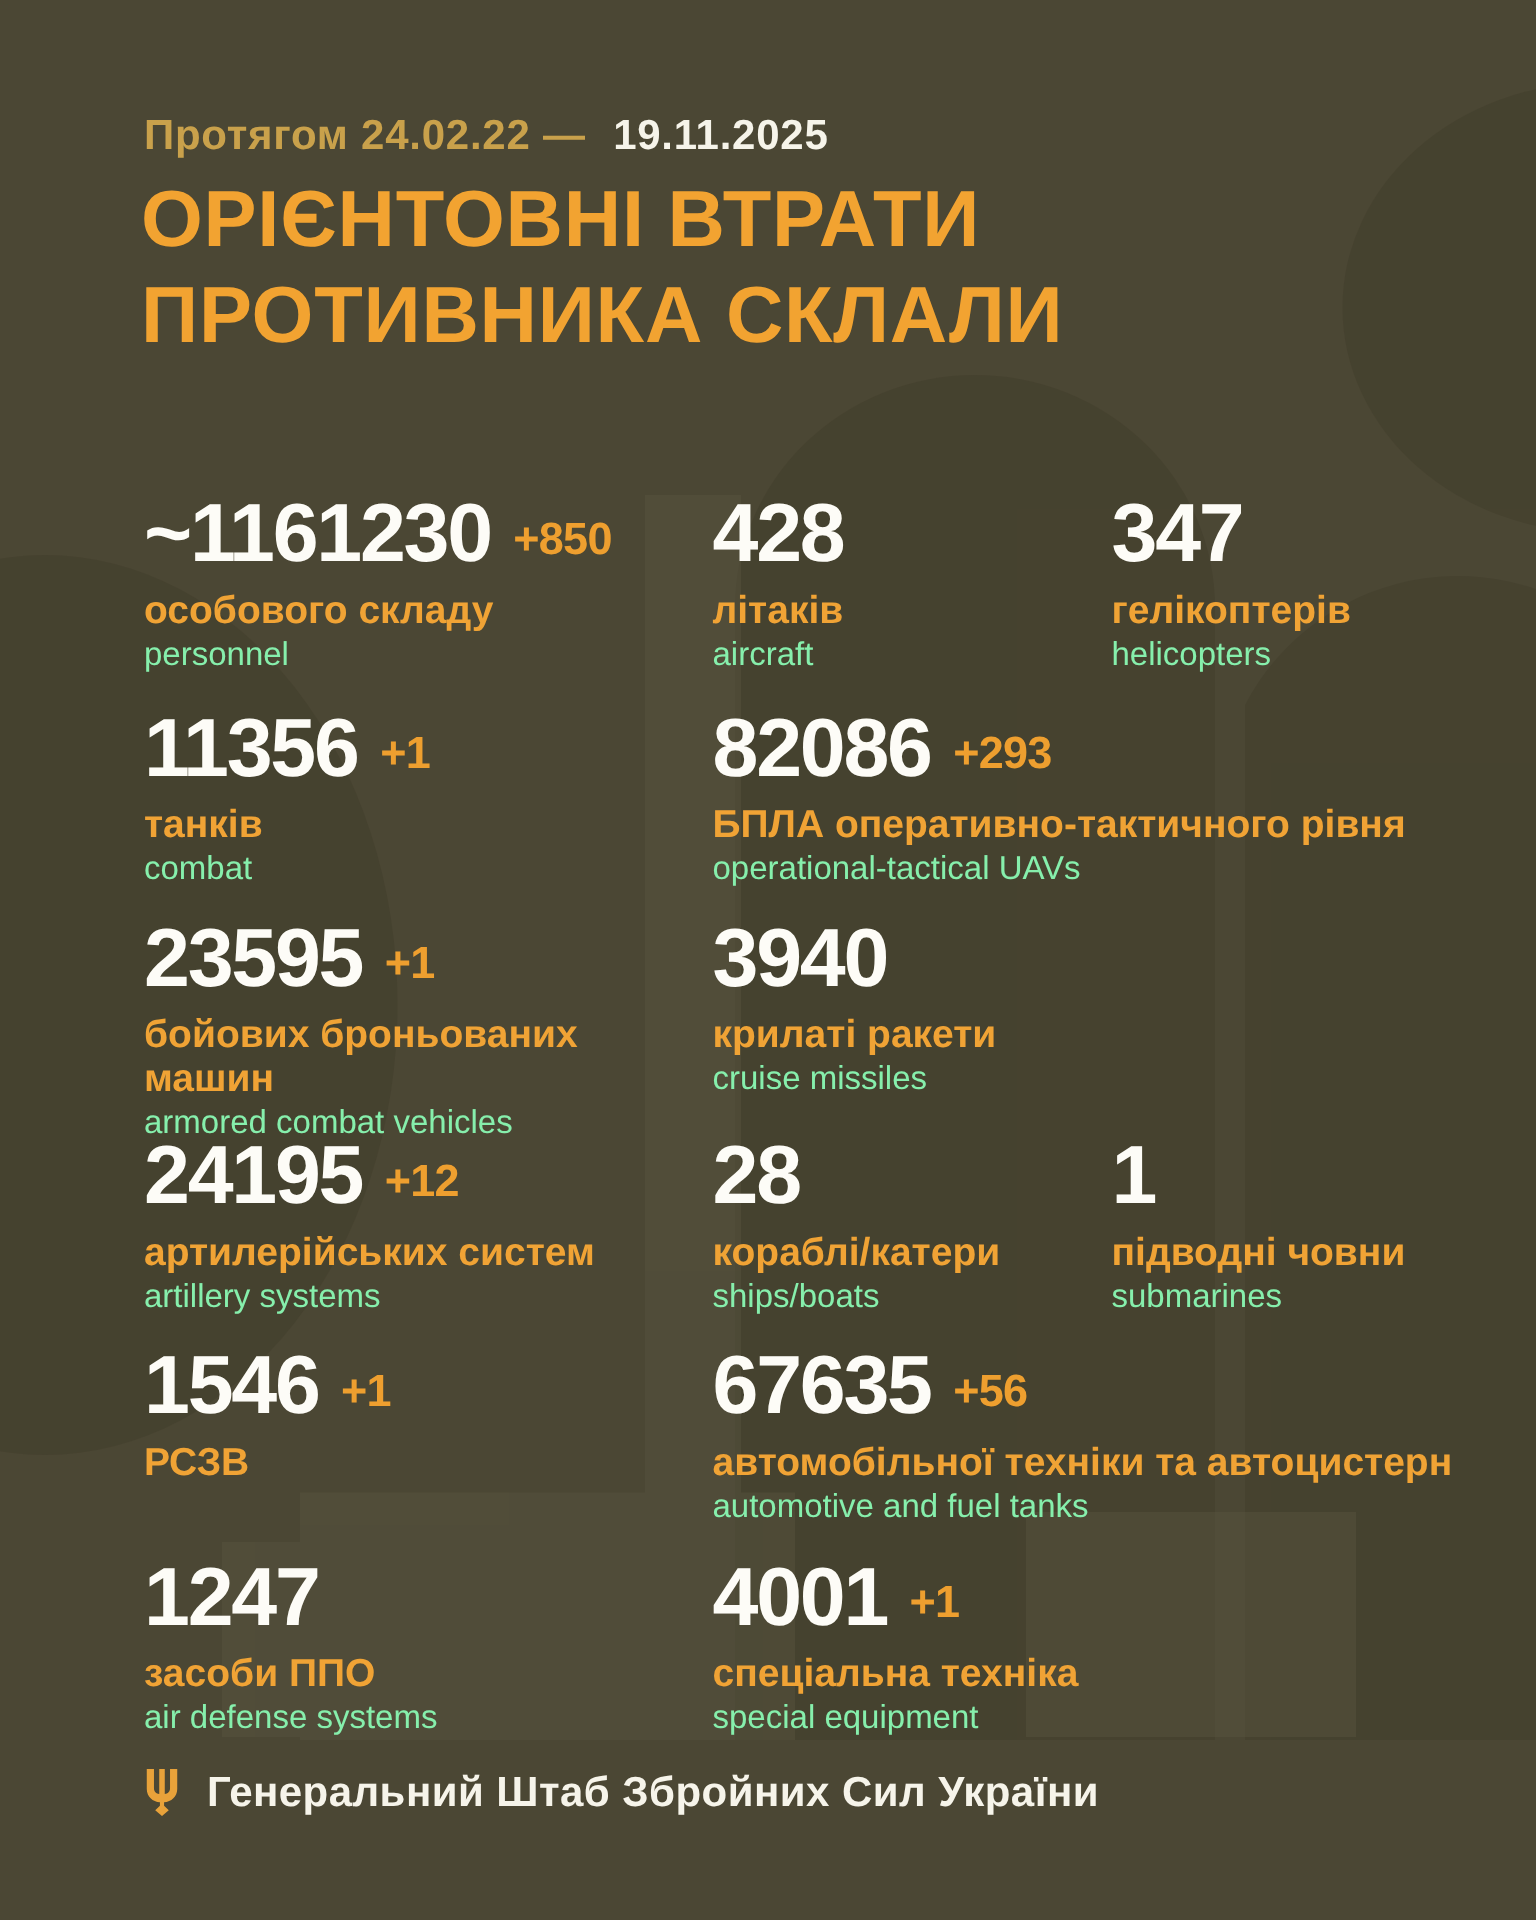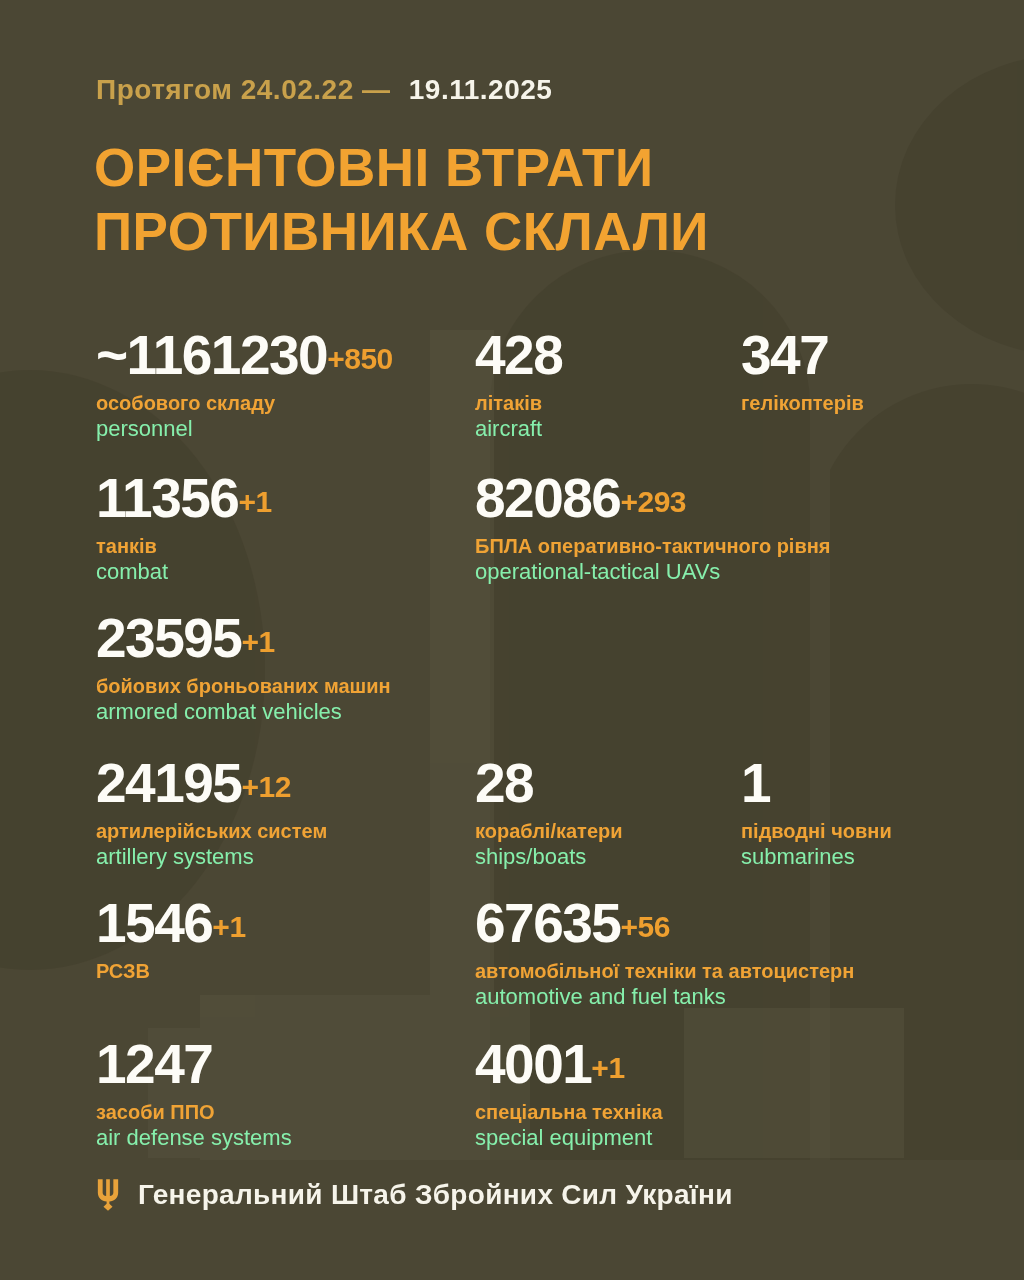"ОРІЄНТОВНІ ВТРАТИ" .title { top: 136px -> 115px }
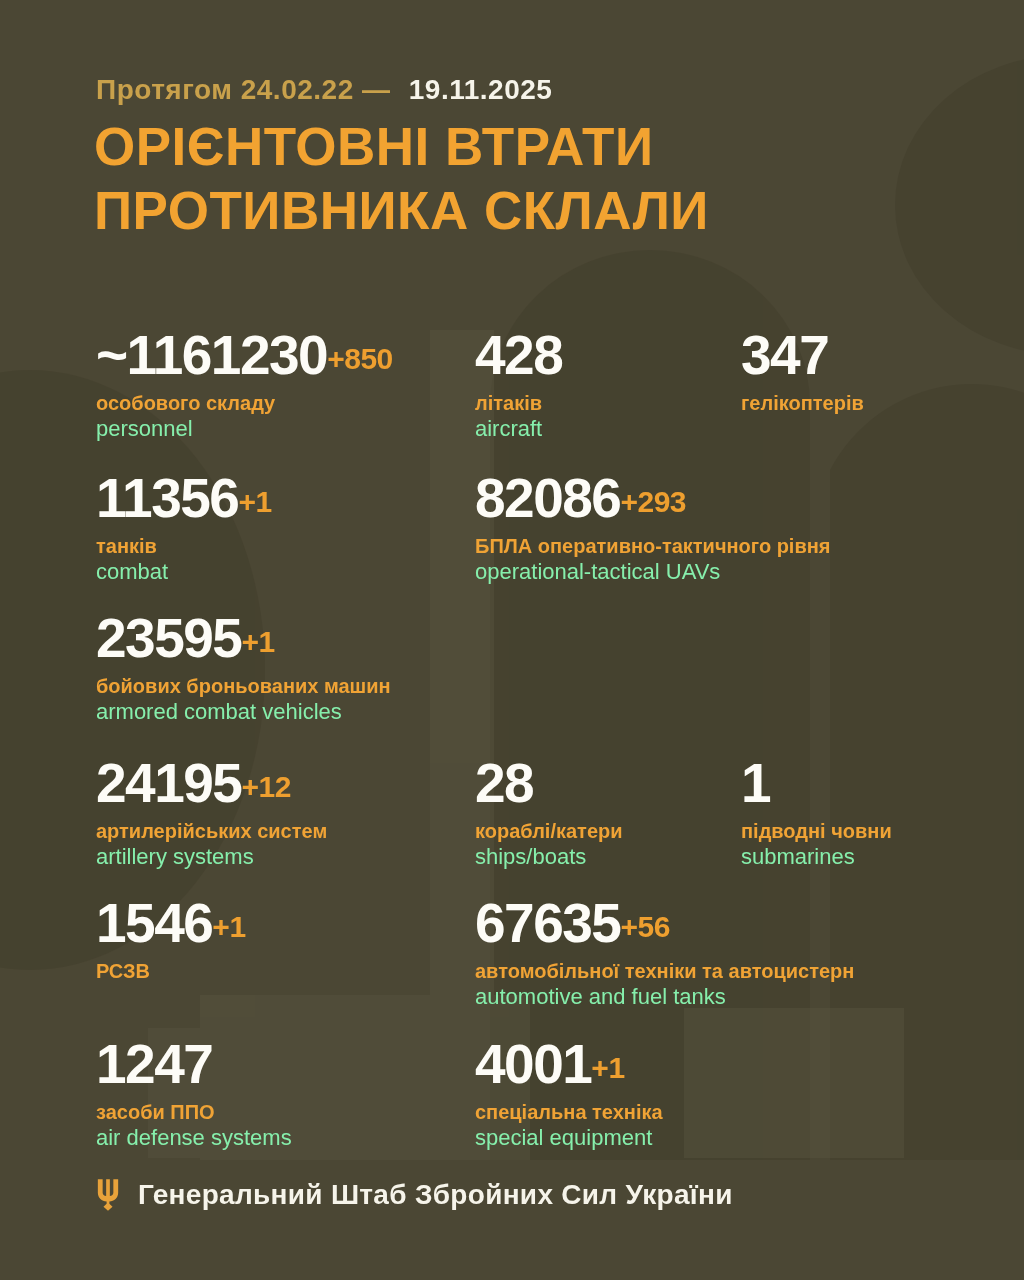"~1161230" .num-line { gap: none -> 15px }
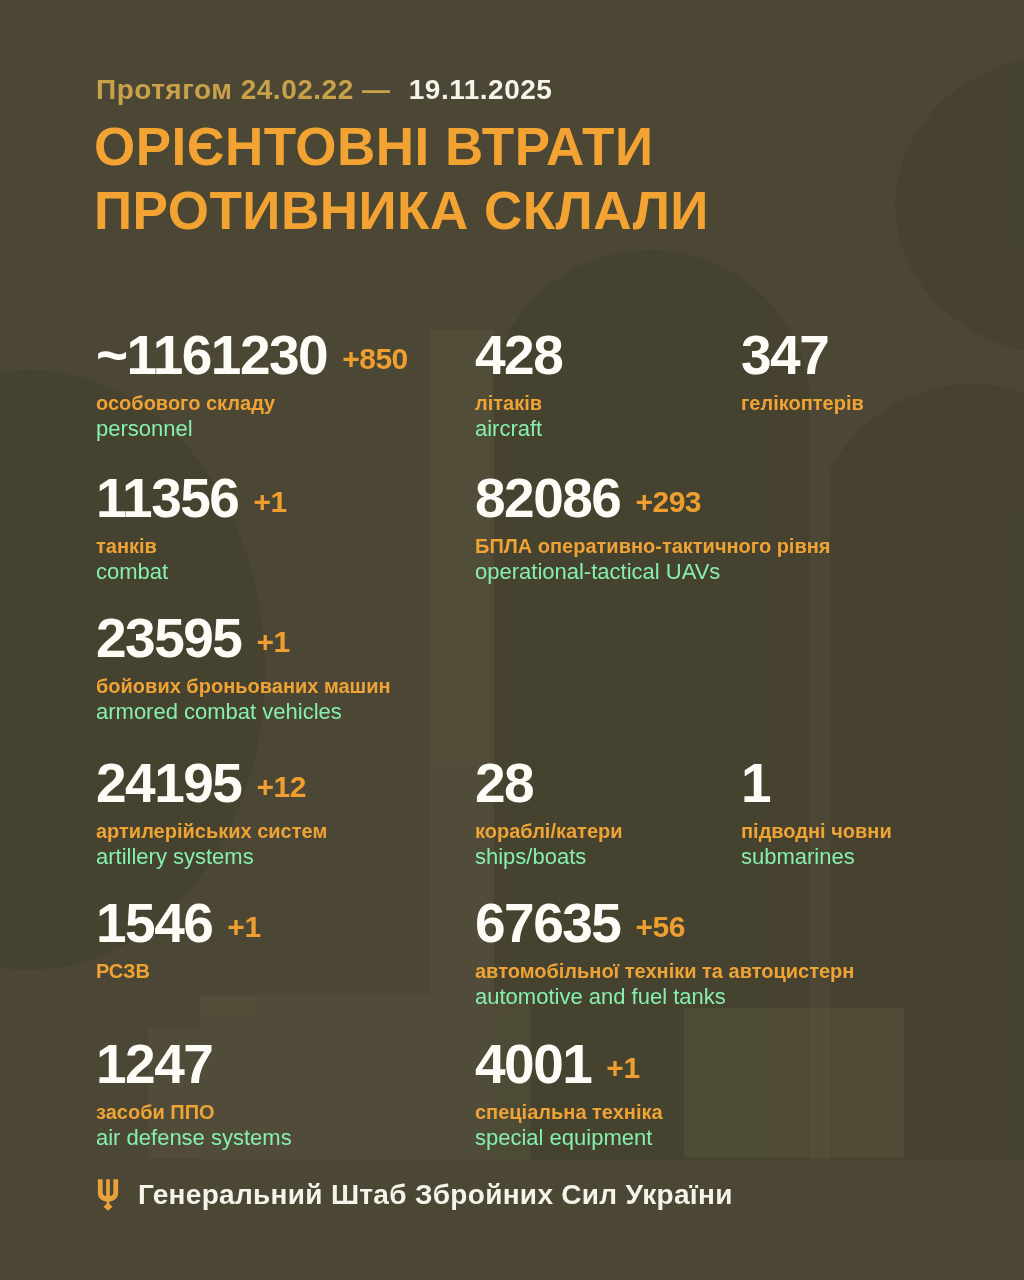"особового складу" .ua { font-size: 20px -> 26px }
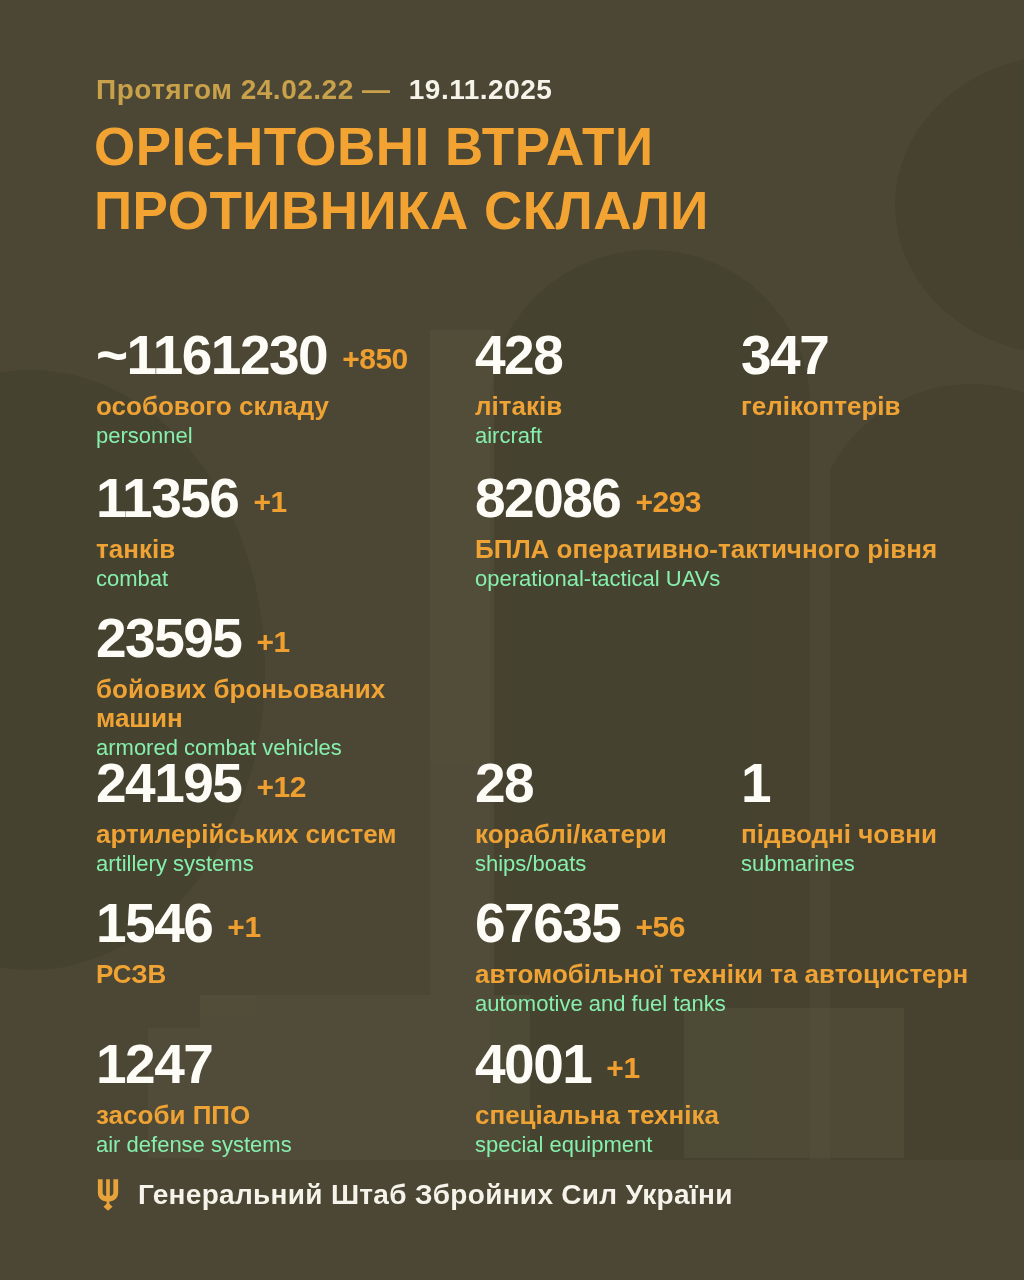"helicopters" div.en { html: none -> <div>helicopters</div> }
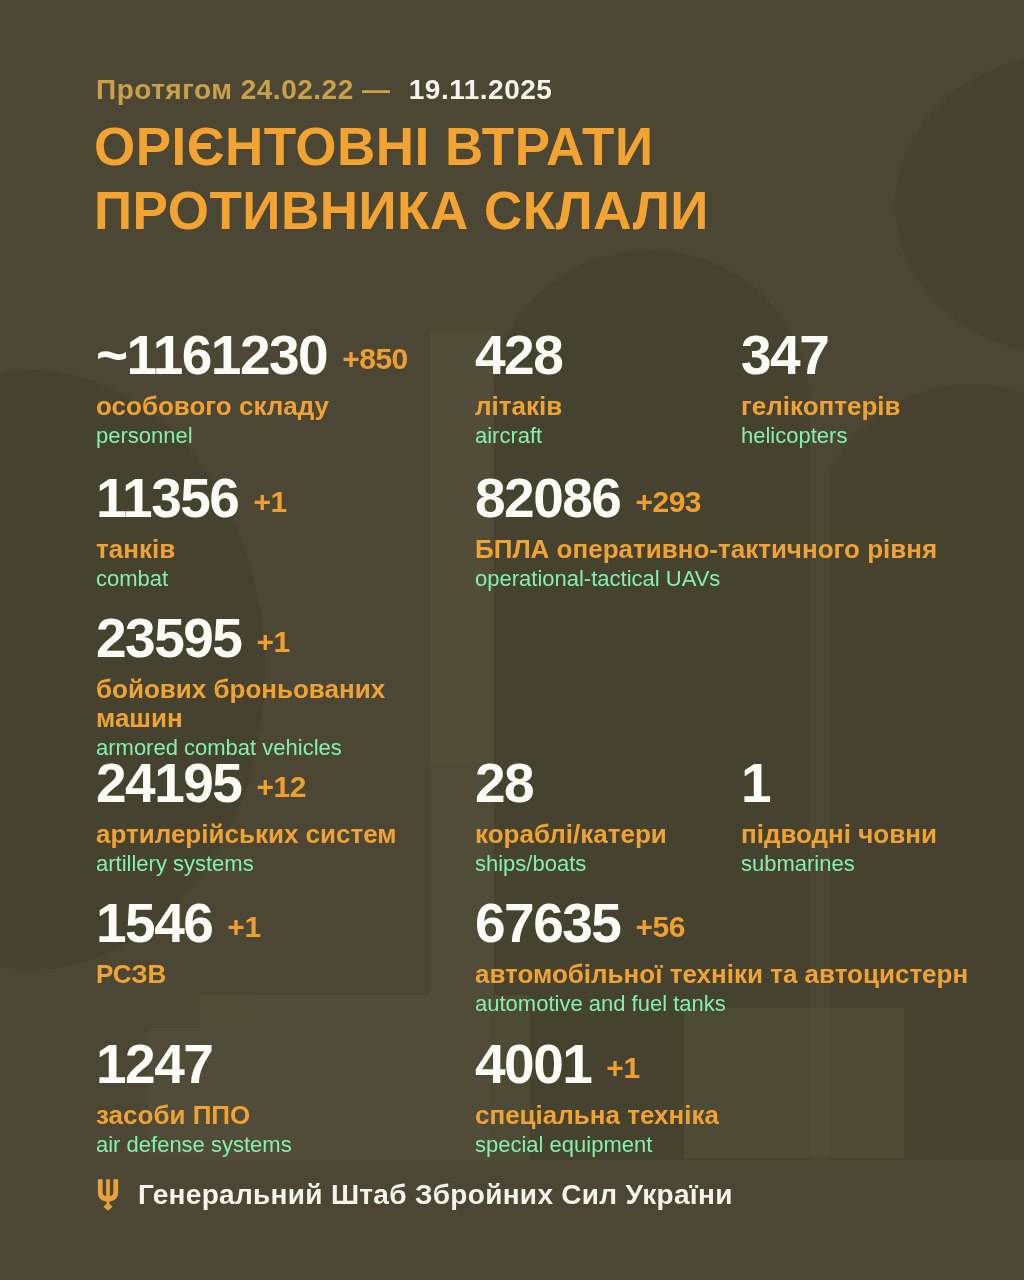"3940" div.stat { html: none -> <div> <div> <span>3940</span> <span></span> </div> <div>крилаті ракети</div> <div>cruise missiles</div> </div> }
